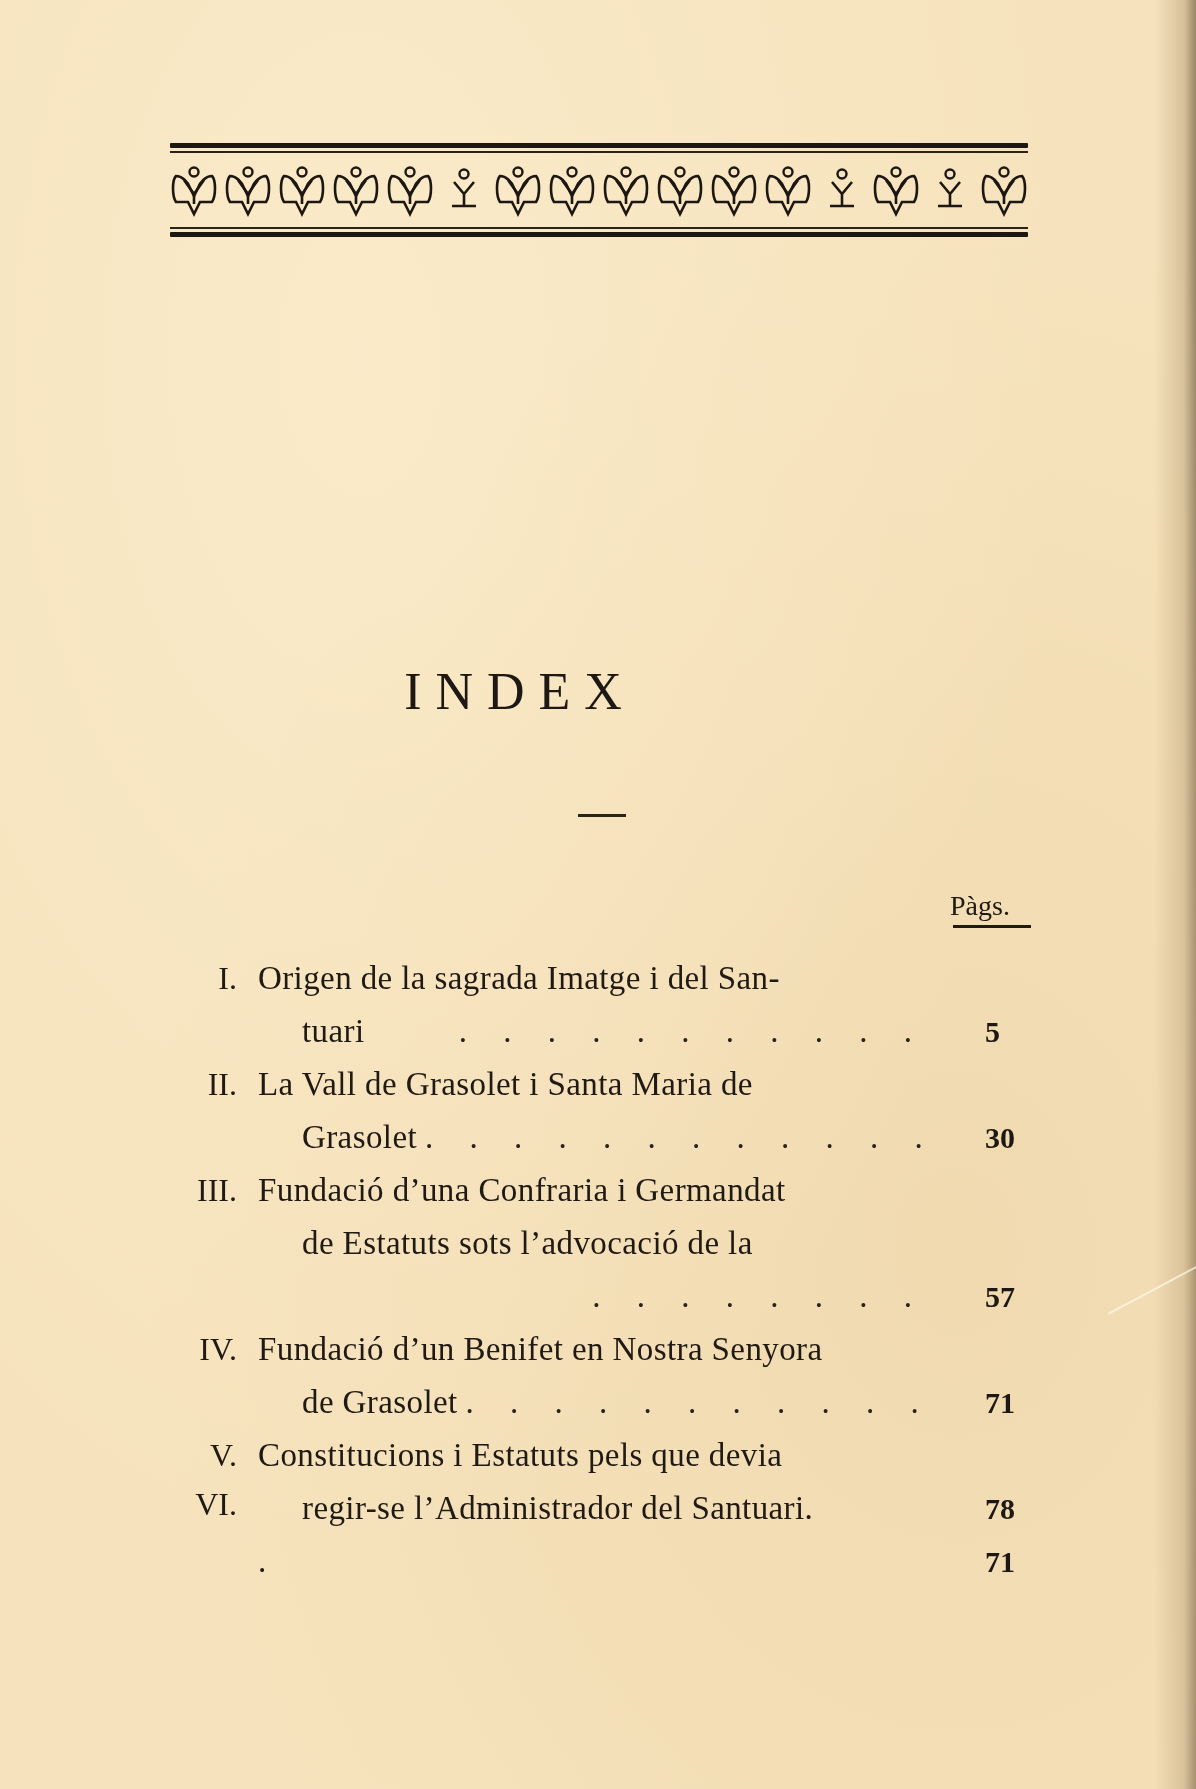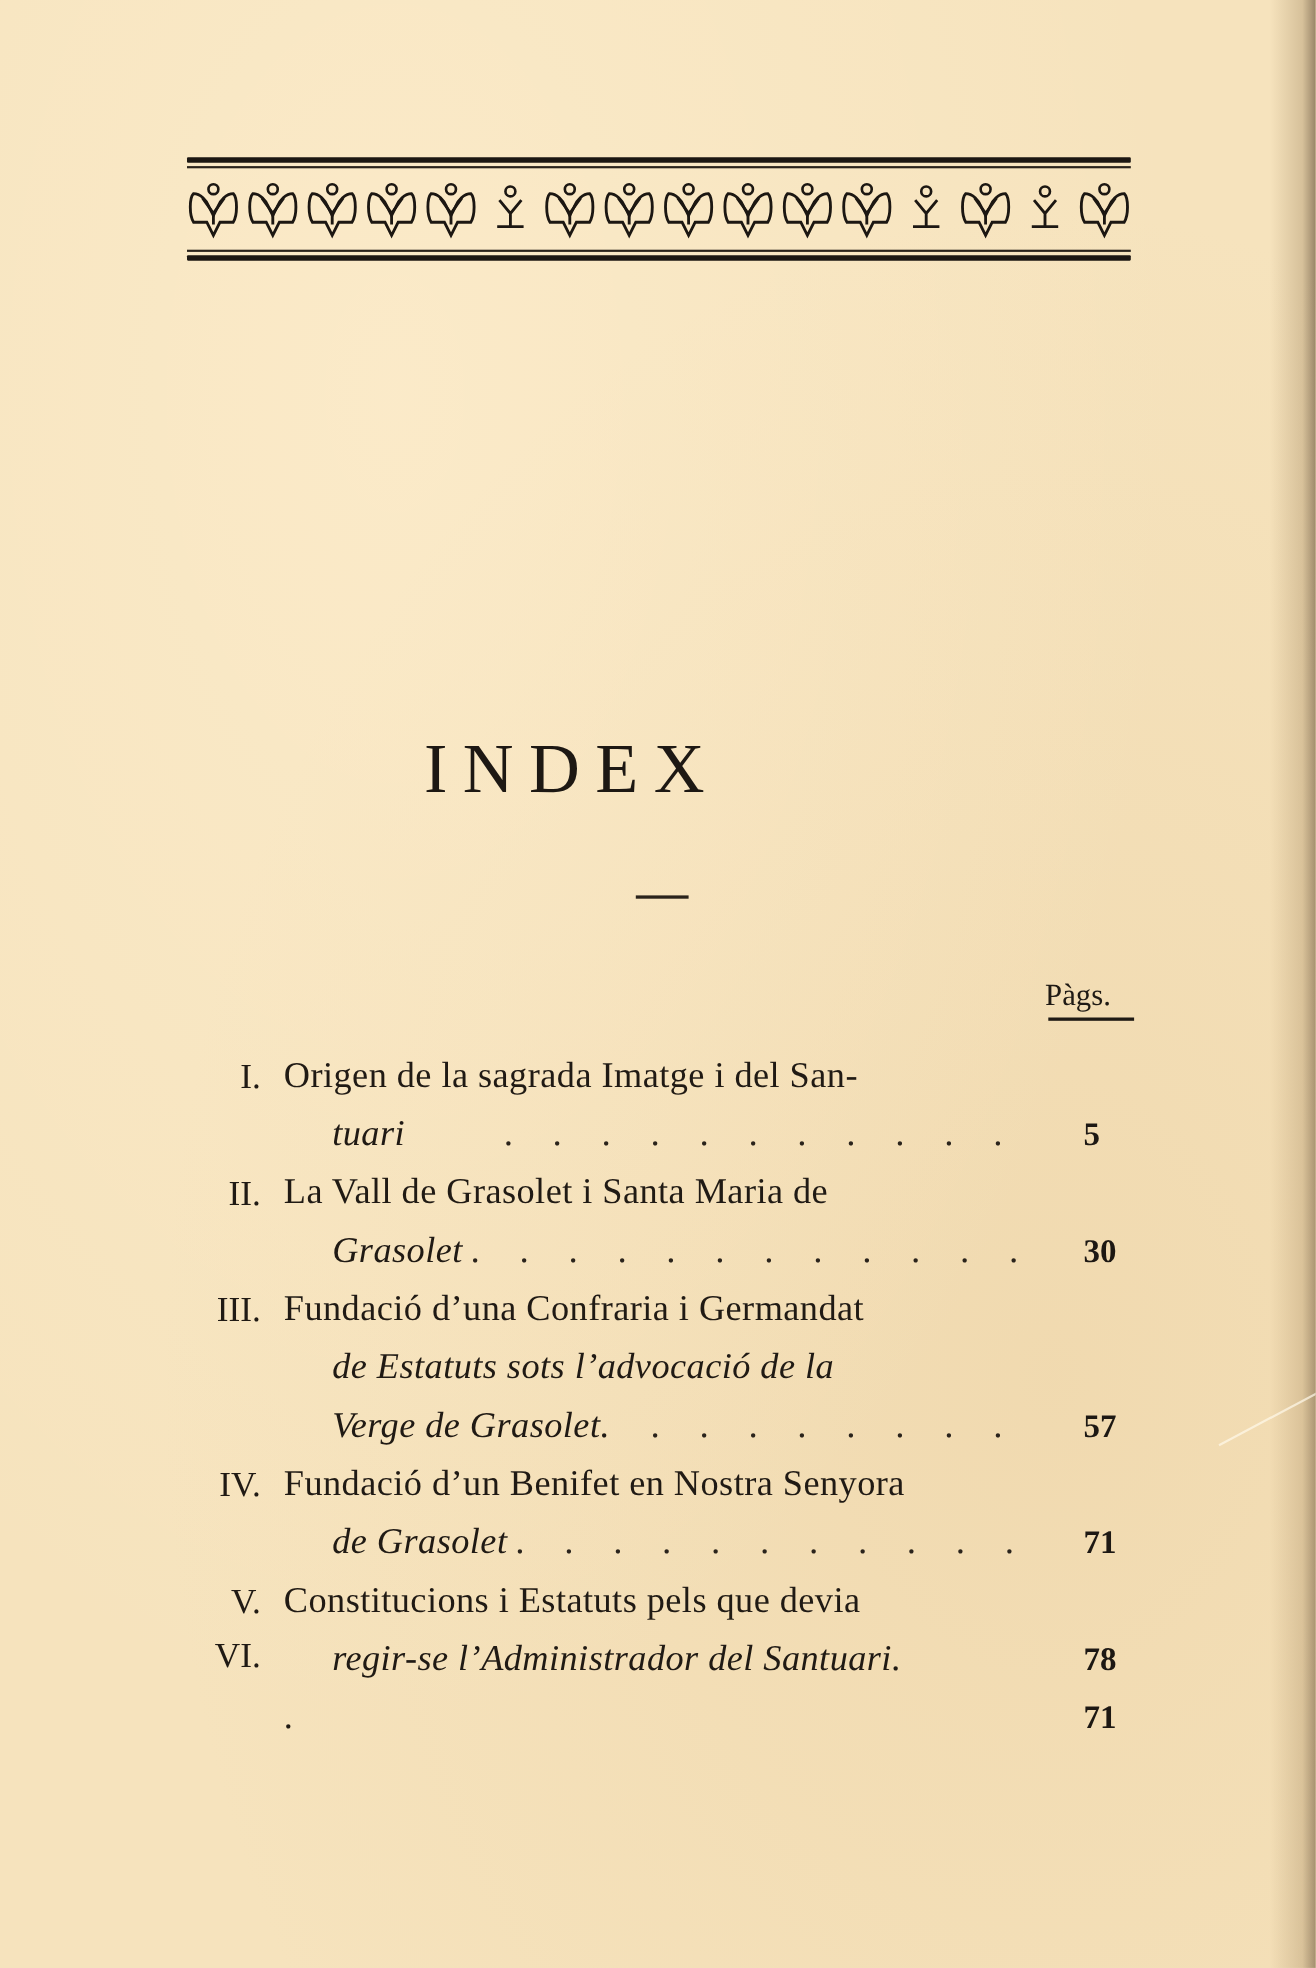"INDEX" .title { font-size: 64px -> 52px }
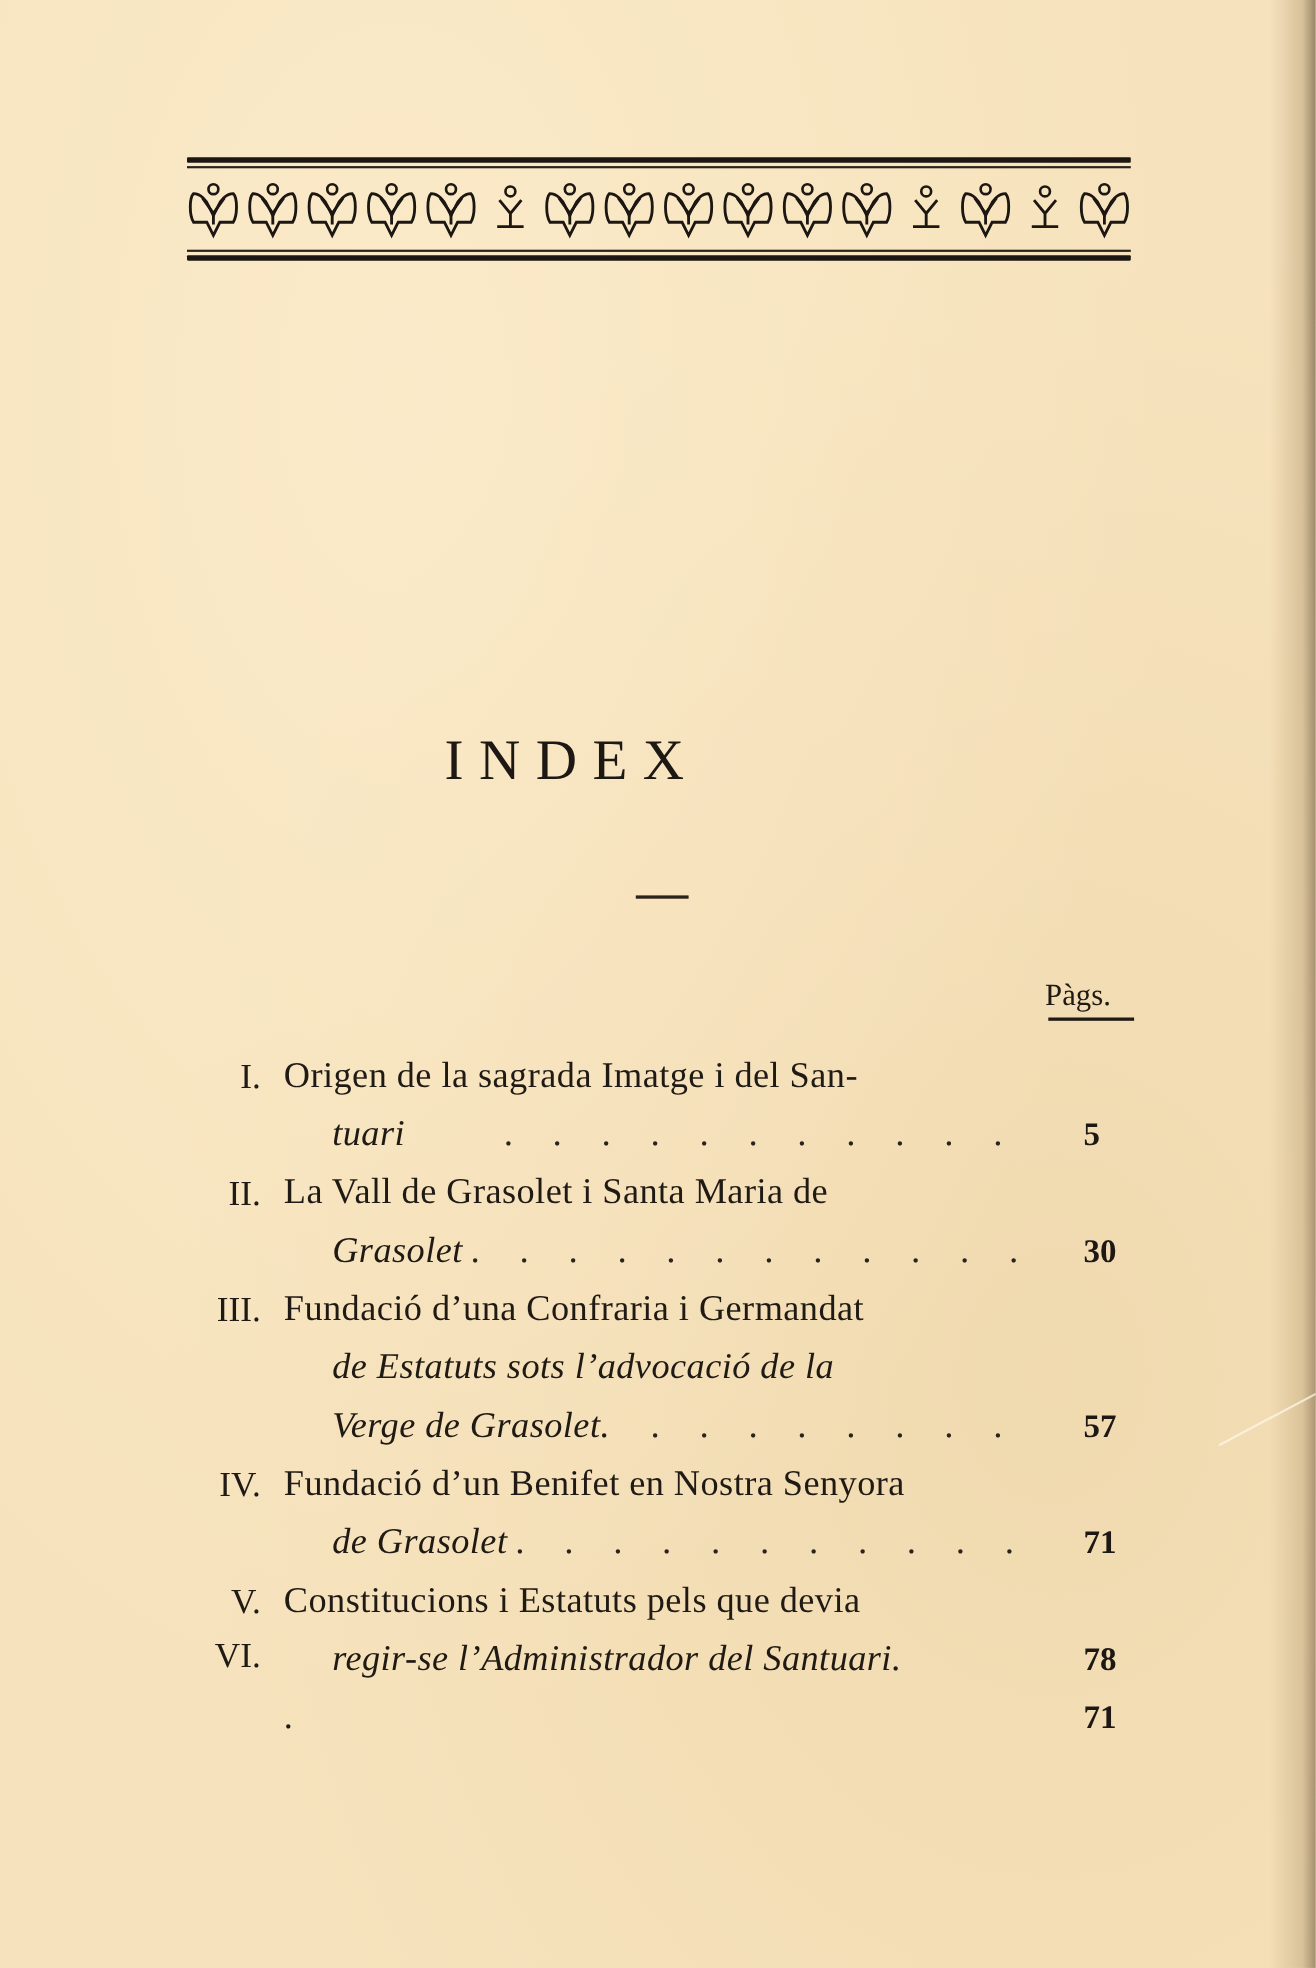"tuari" .text-cont { font-style: italic -> none }
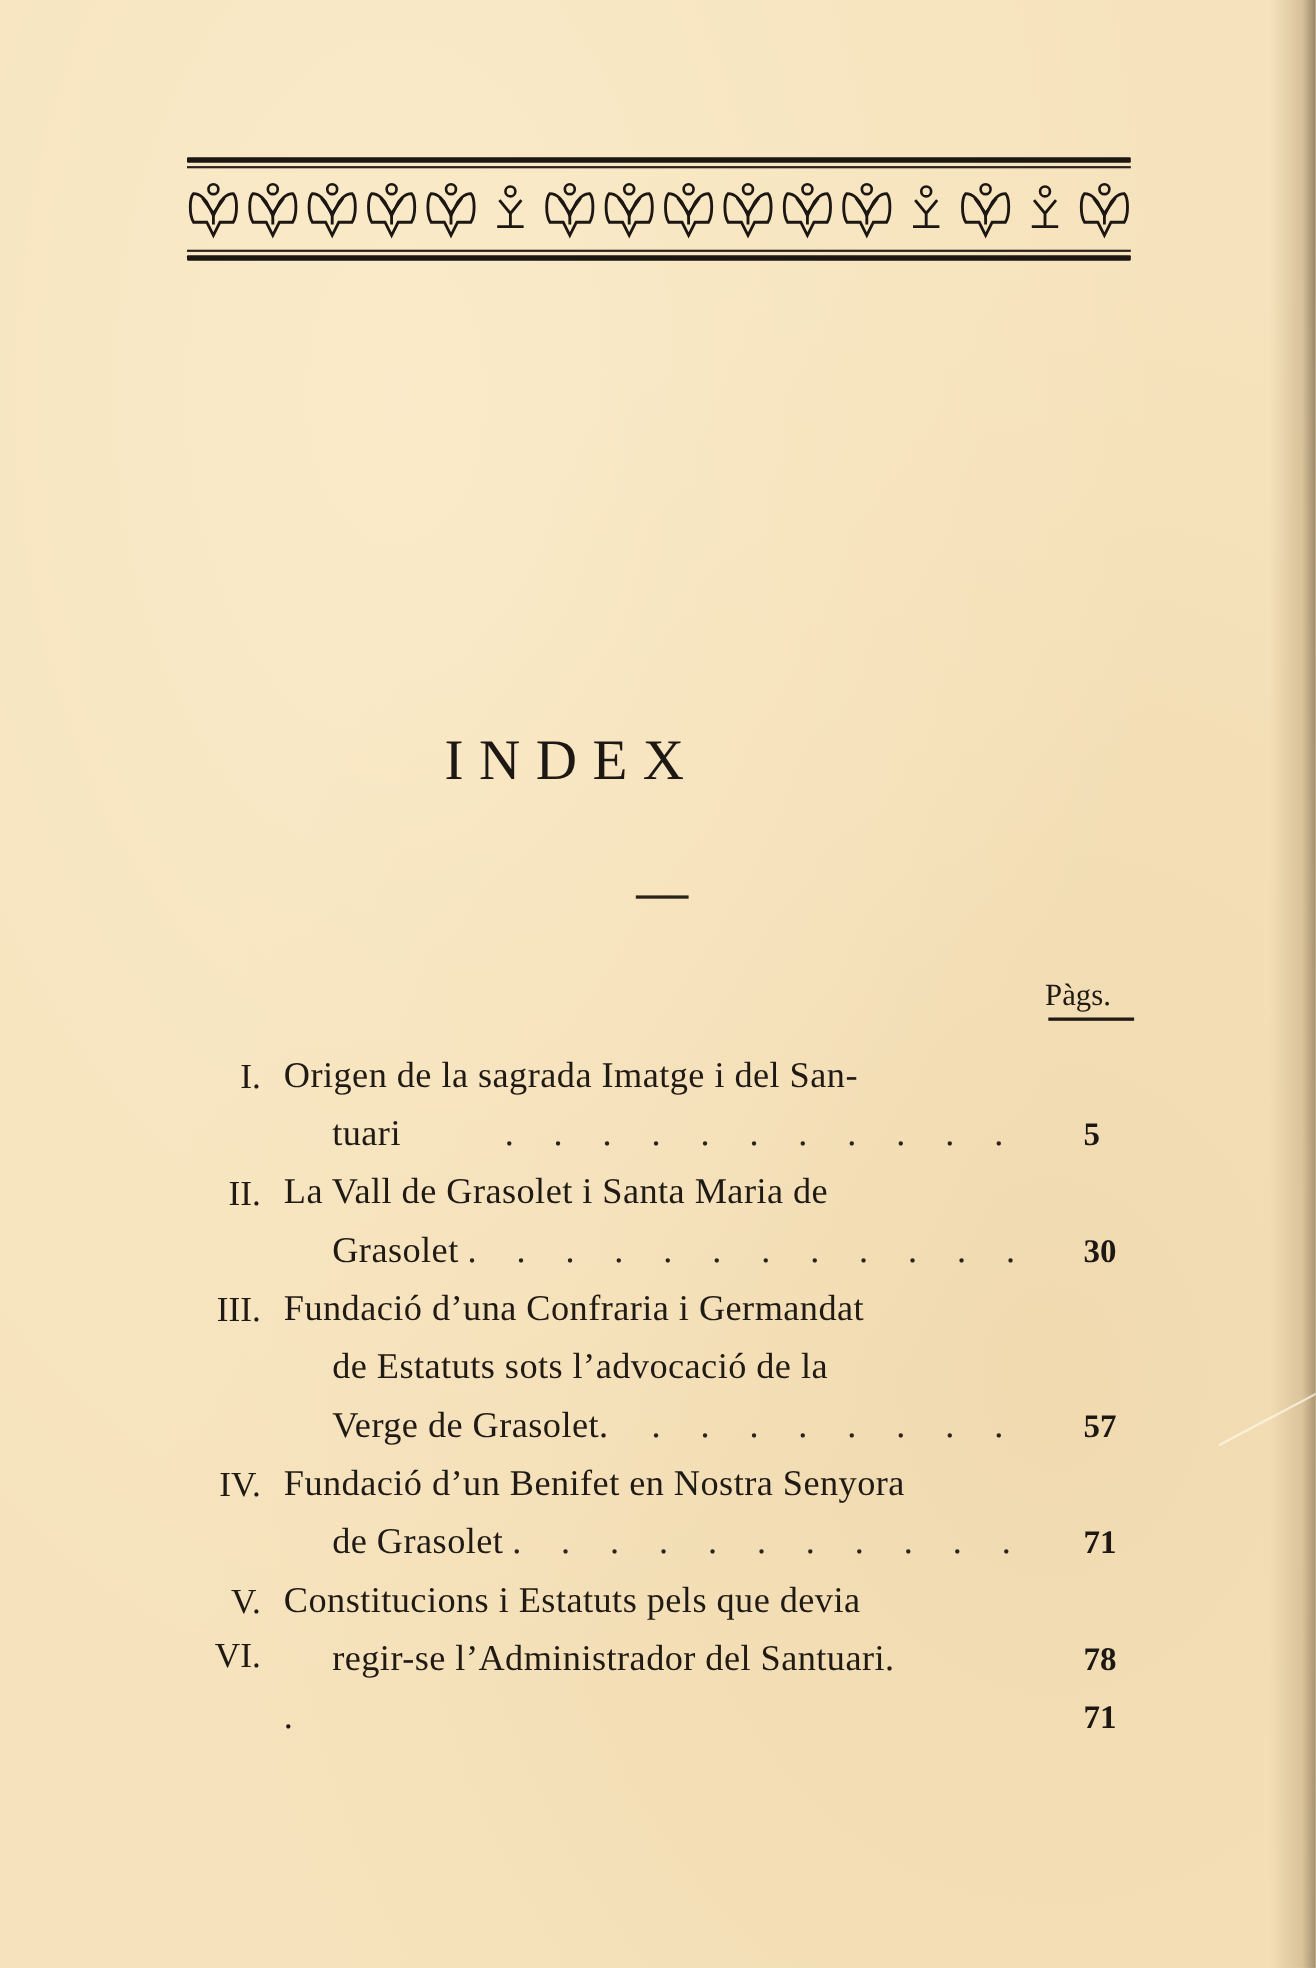"Verge de Grasolet." span { html: <span>Verge de Grasolet.</span> -> none }
